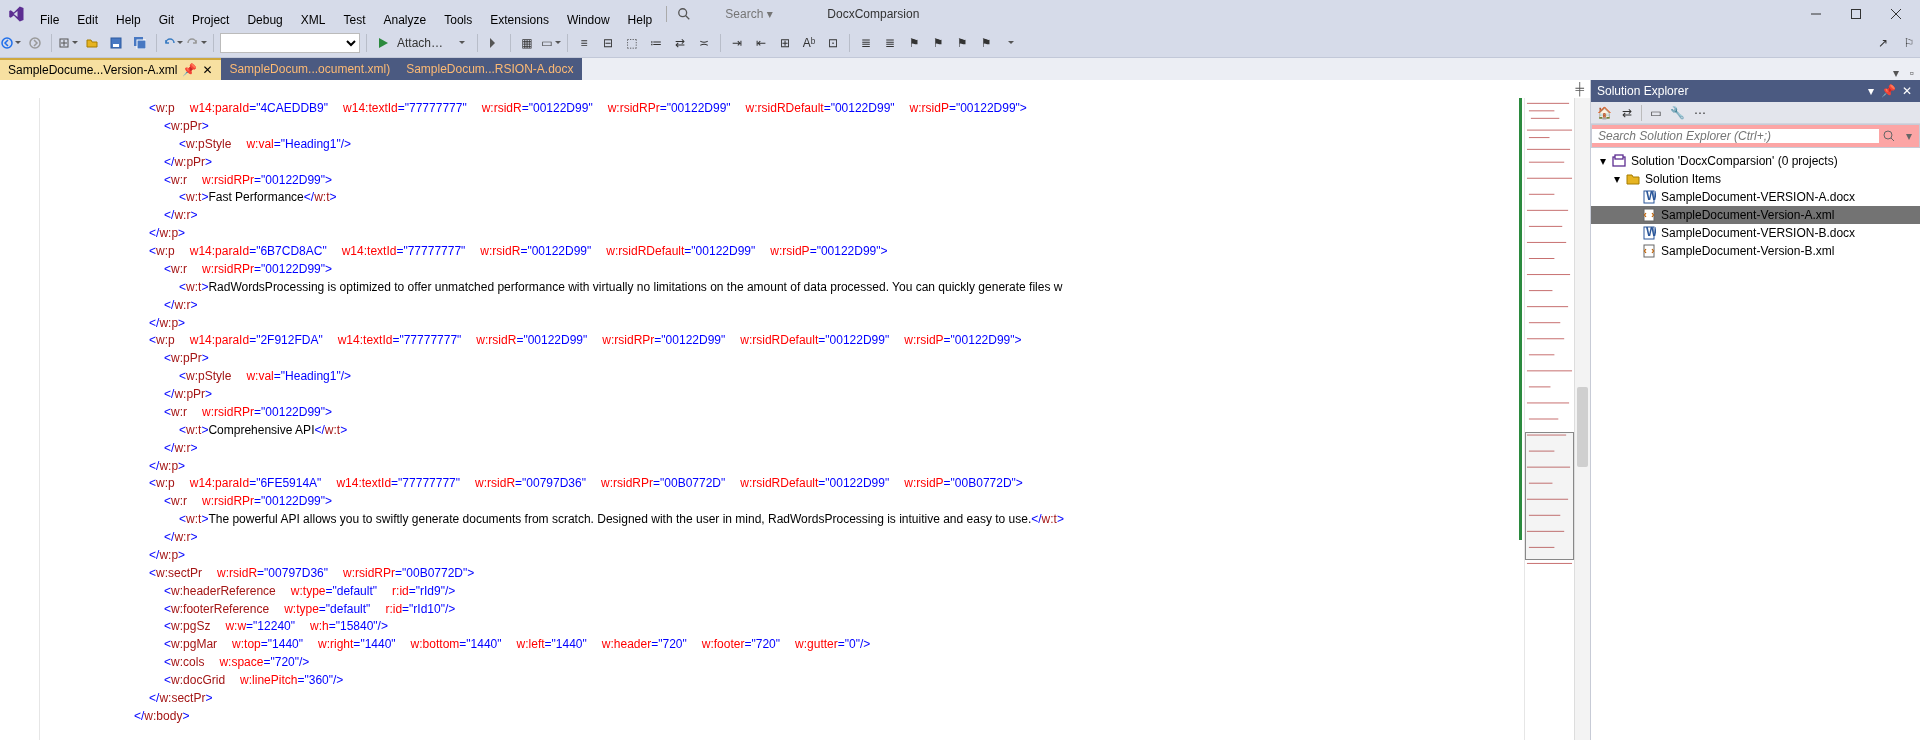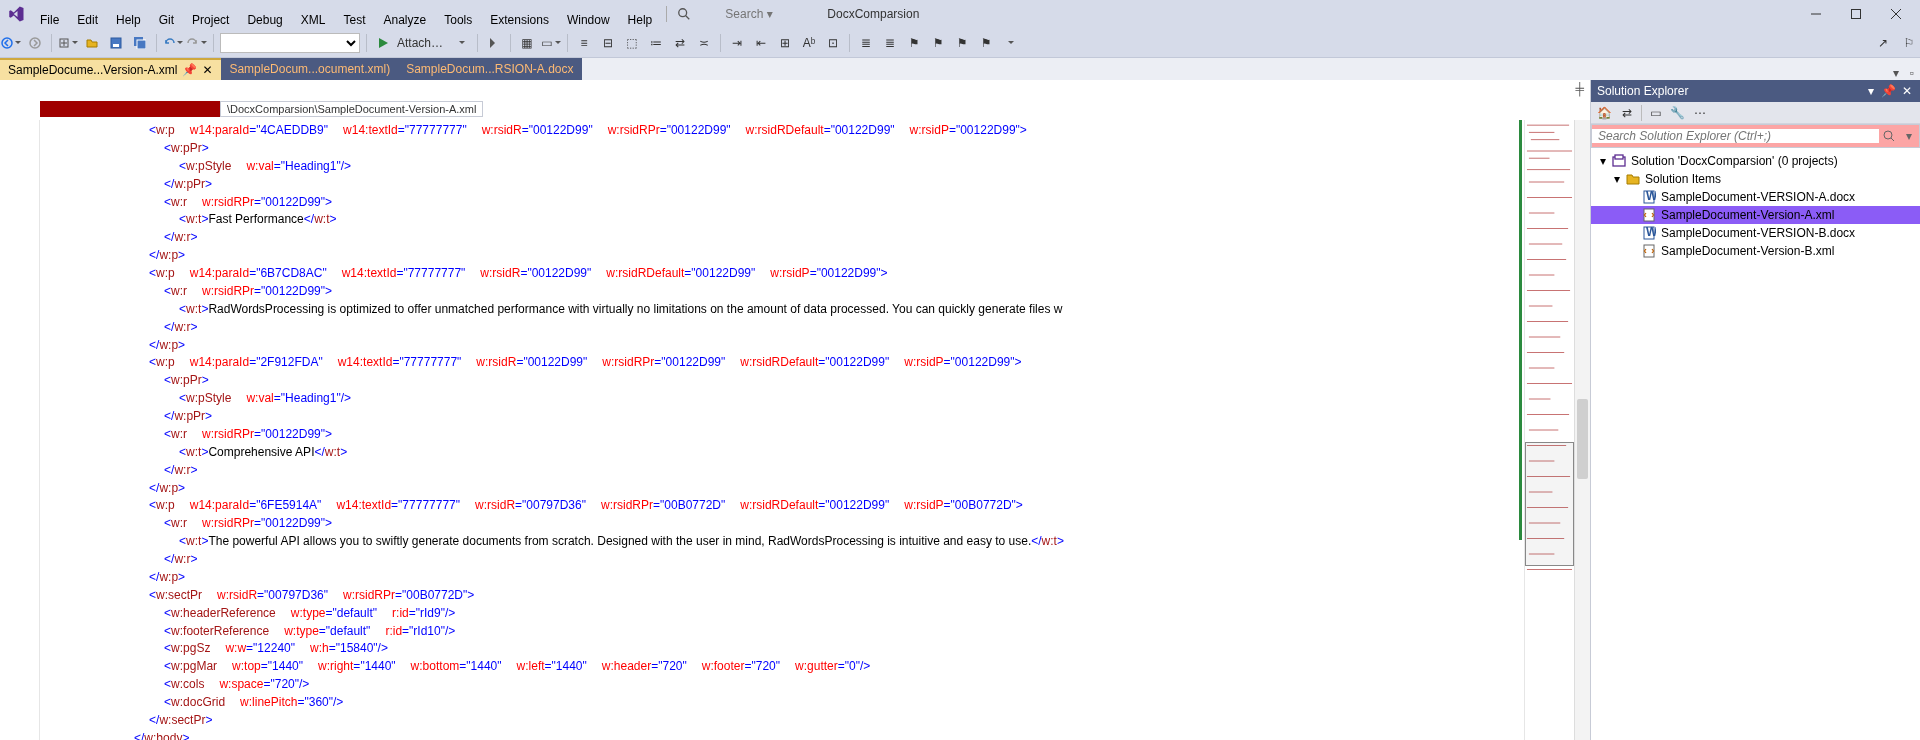"\DocxComparsion\SampleDocument-Version-A" div.breadcrumb-bar { html: <div> <div></div> <div>\DocxComparsion\SampleDocument-Version-A.xml</div> </div> -> none }
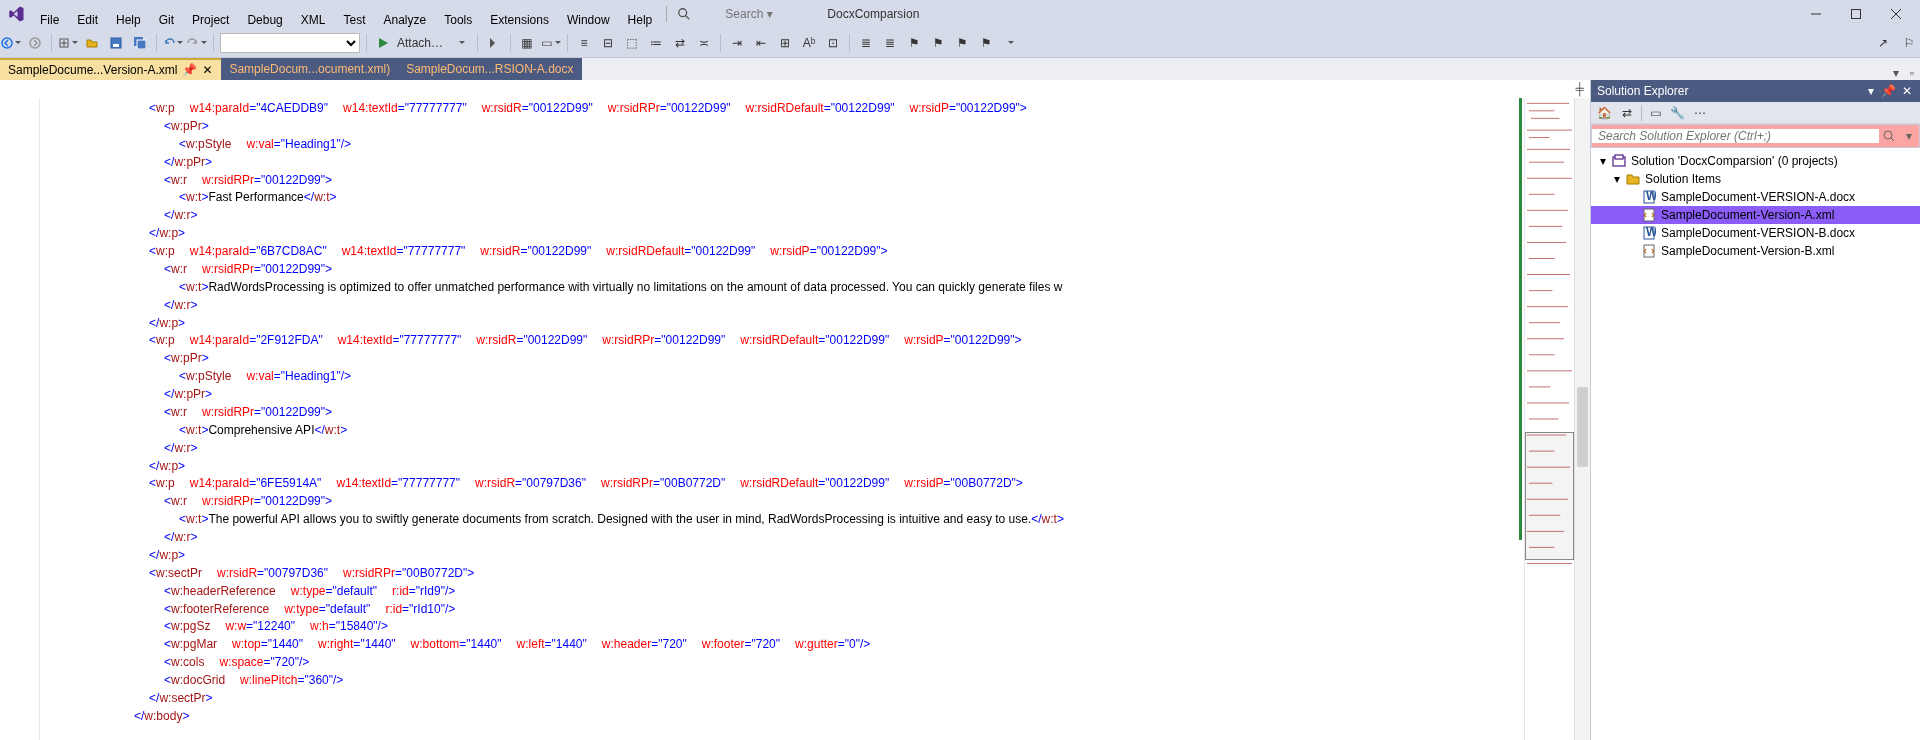"SampleDocument-Version-A.xml" .tree-row.selected { background: #8b5cf6 -> #737373 }
